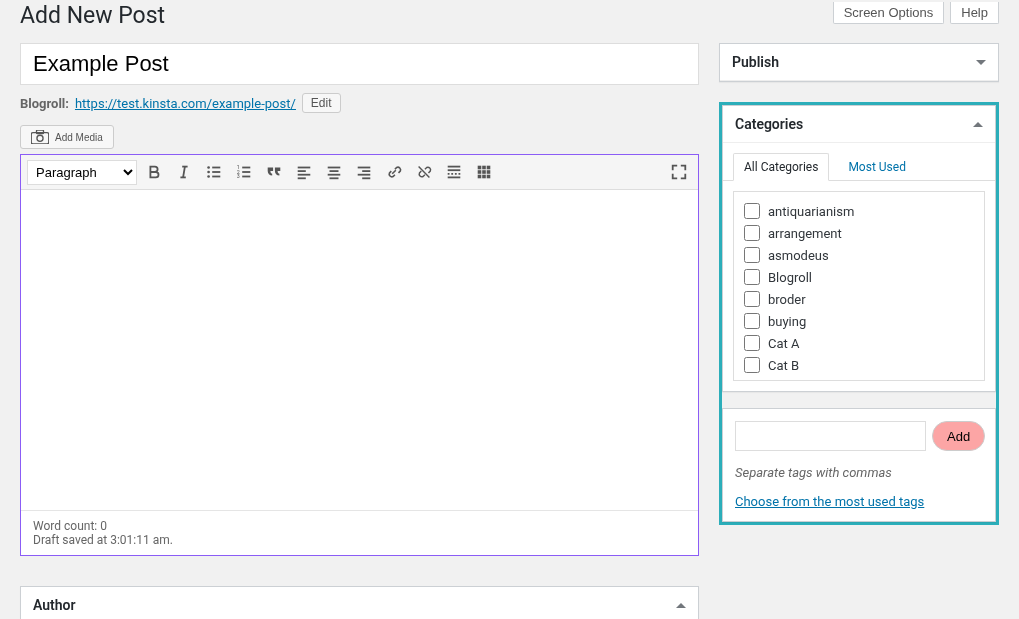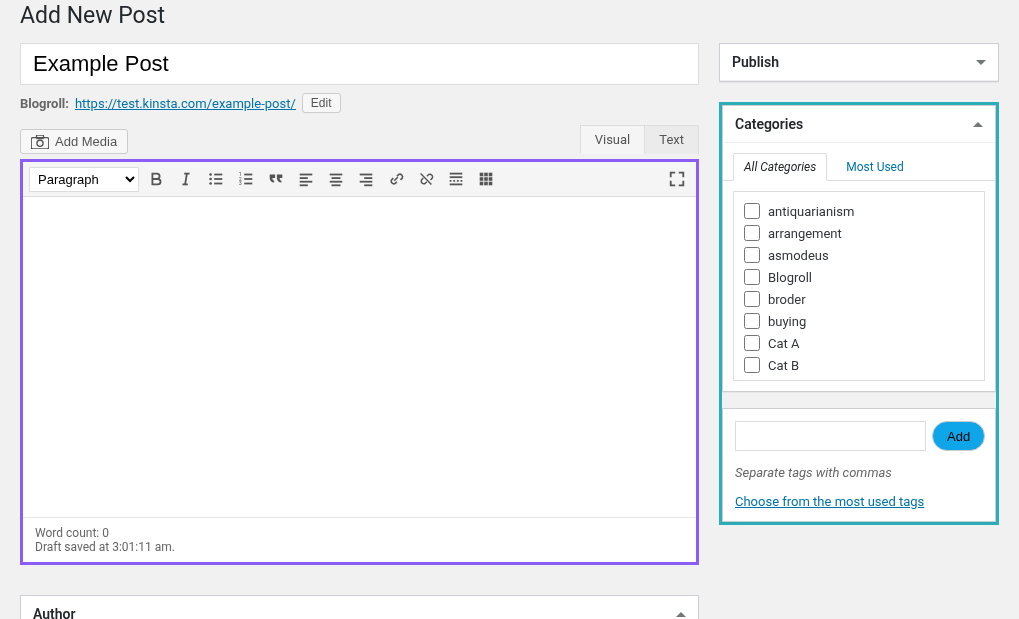"Screen Options" div.top-btns { html: none -> <div> <button>Screen Options</button> <button>Help</button> </div> }
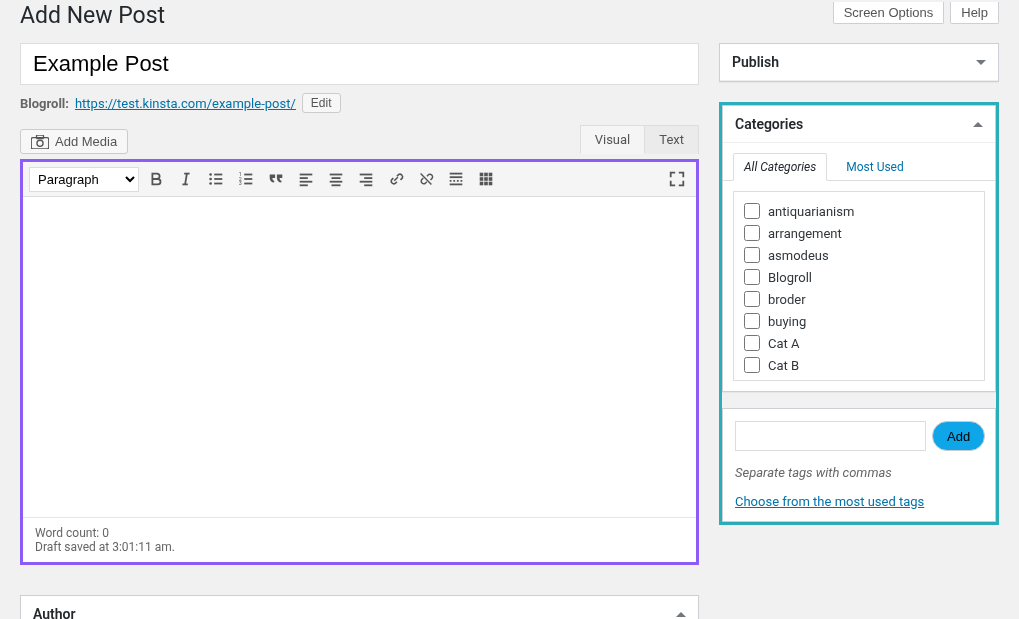"Add Media" .btn-media { font-size: 13px -> 10px }
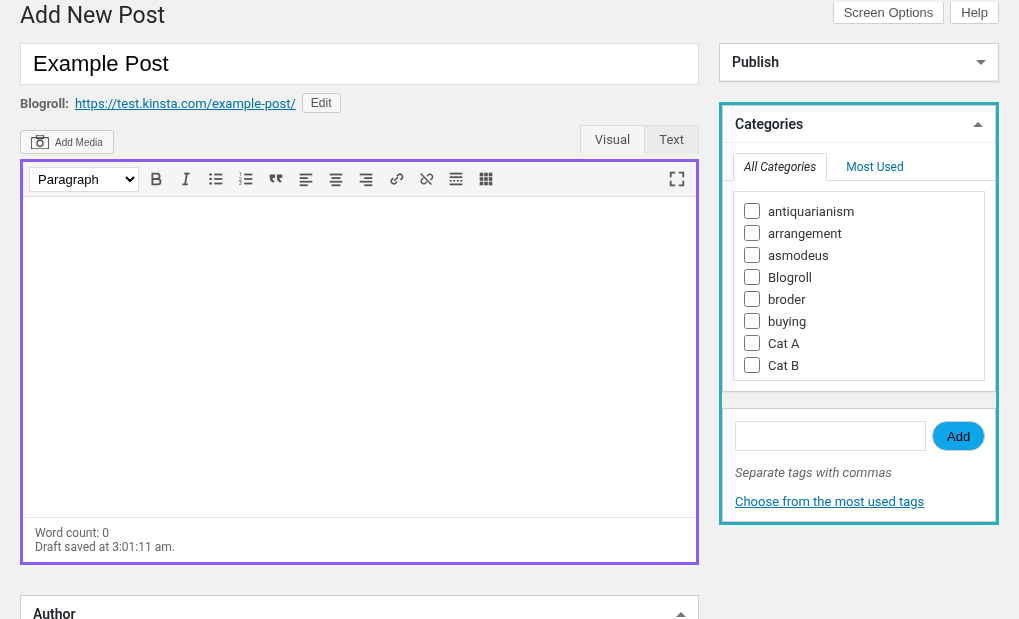"Visual" div.ed-tabs { html: <div> <div>Visual</div> <div>Text</div> </div> -> none }
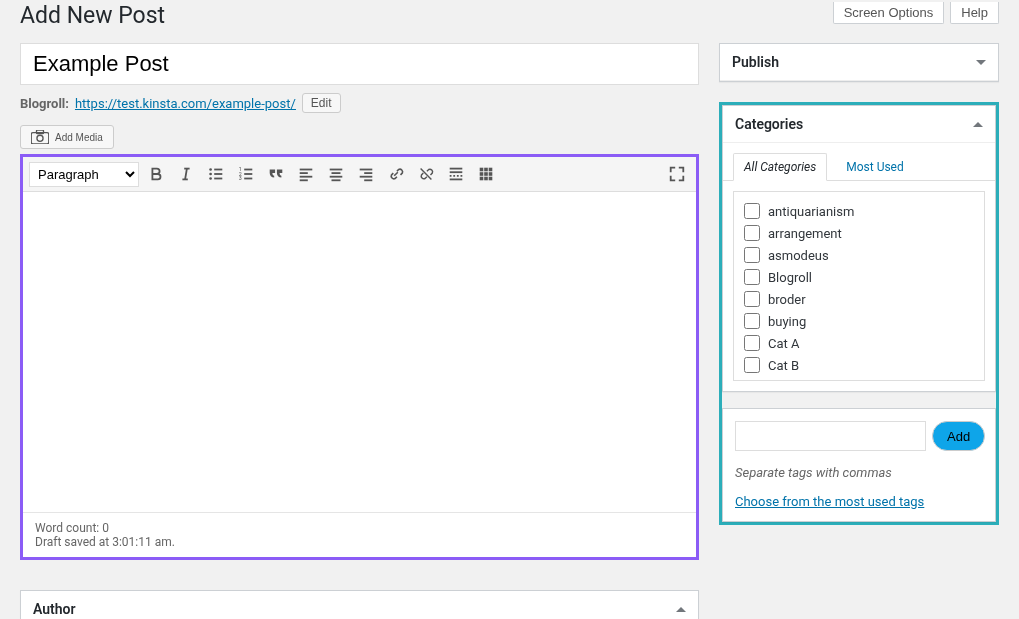"Paragraph" .editor-box { border: 3px solid #8b5cf6 -> 1px solid #8b5cf6 }
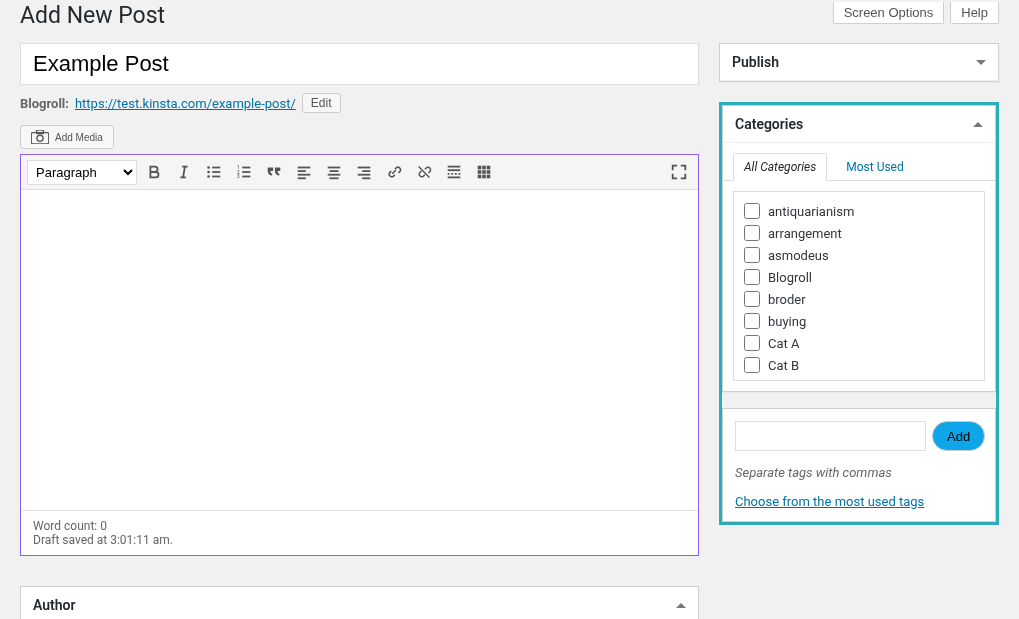"All Categories" .cat-tab.active { font-style: italic -> none }
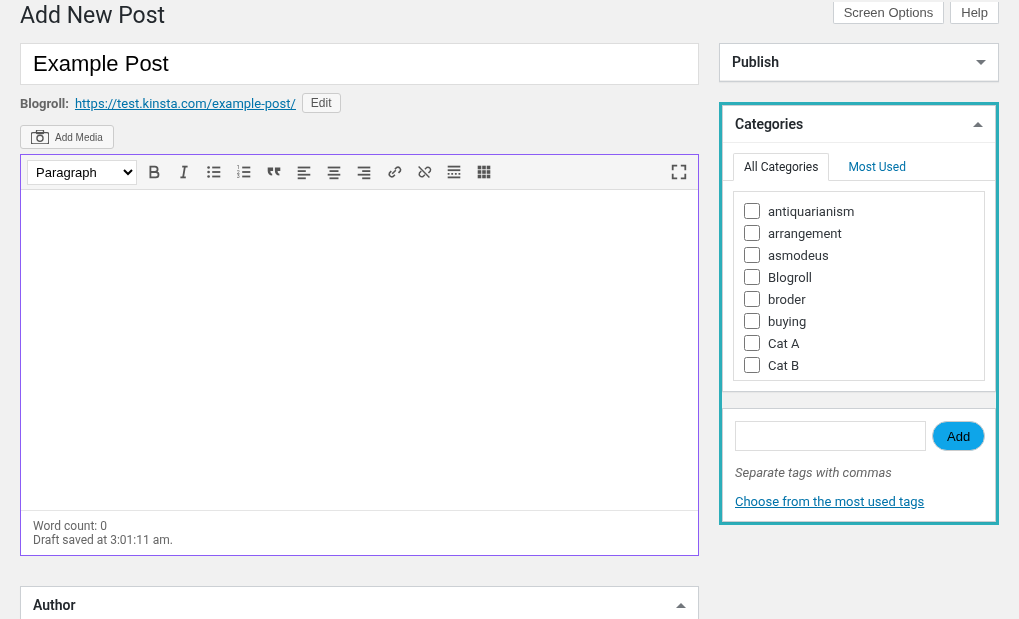"Add" .tags-add { background: #0ea5e9 -> #fca5a5 }
